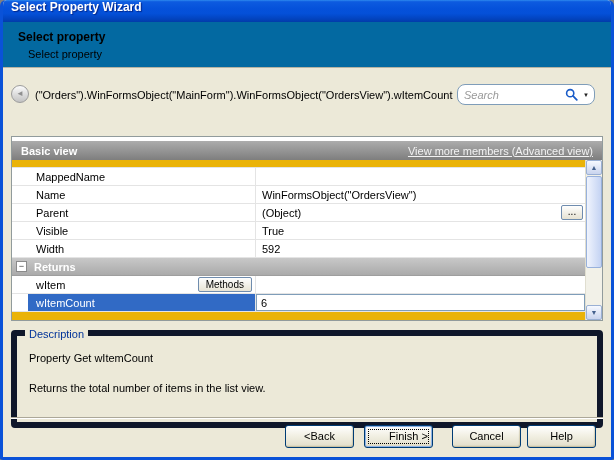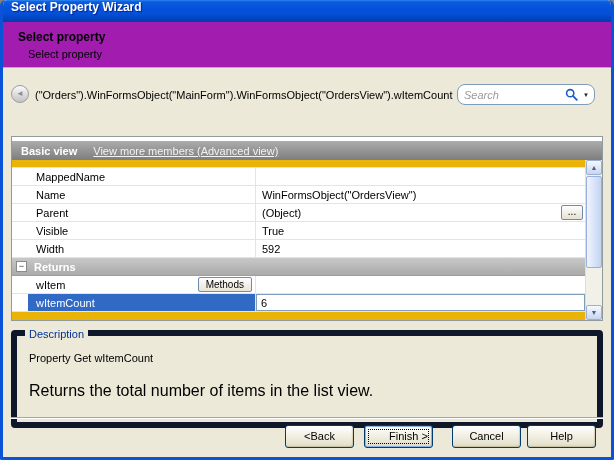"Select property" .header { background: #a21caf -> #0369a1 }
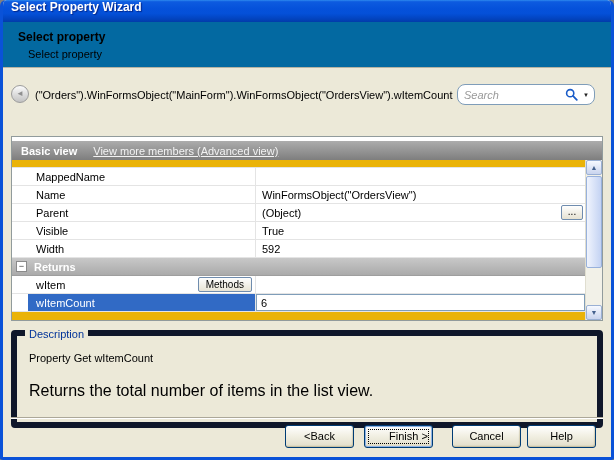"Basic view" .viewbar { justify-content: none -> space-between }
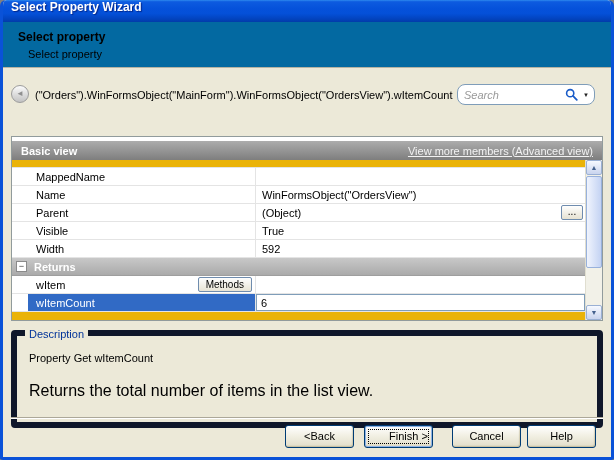"Returns the total number of" .descl2 { font-size: 16px -> 11px }
